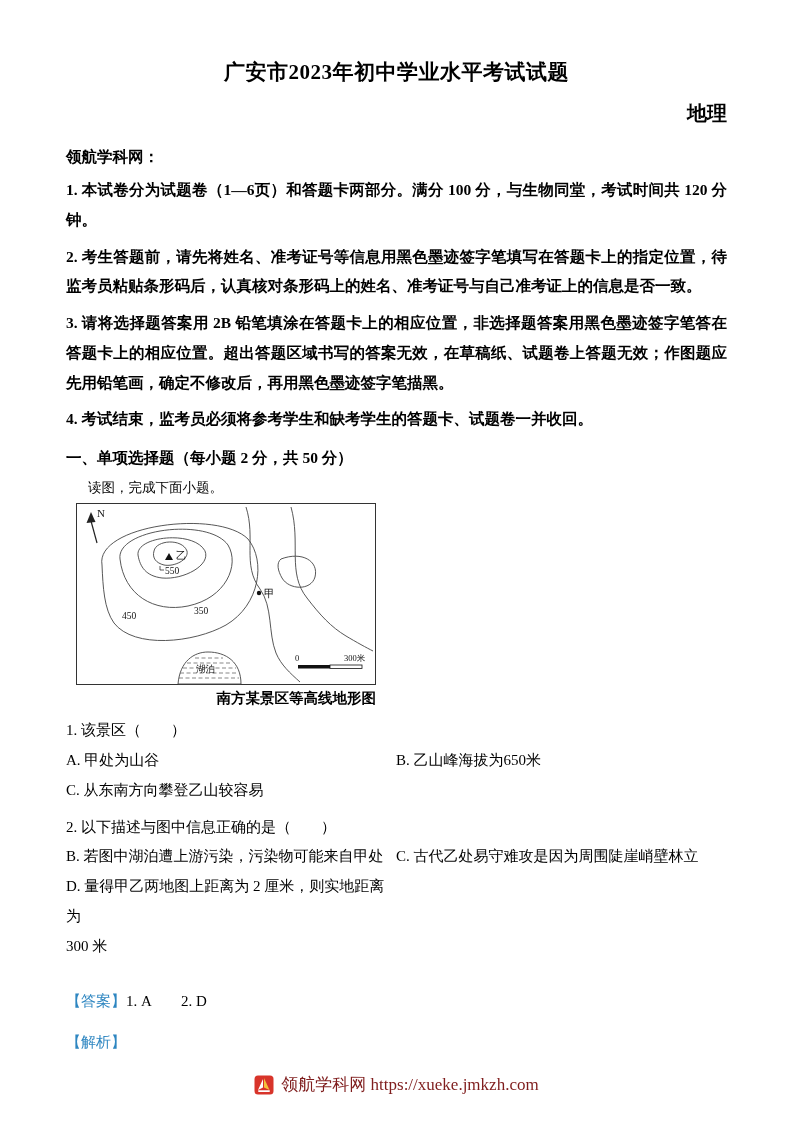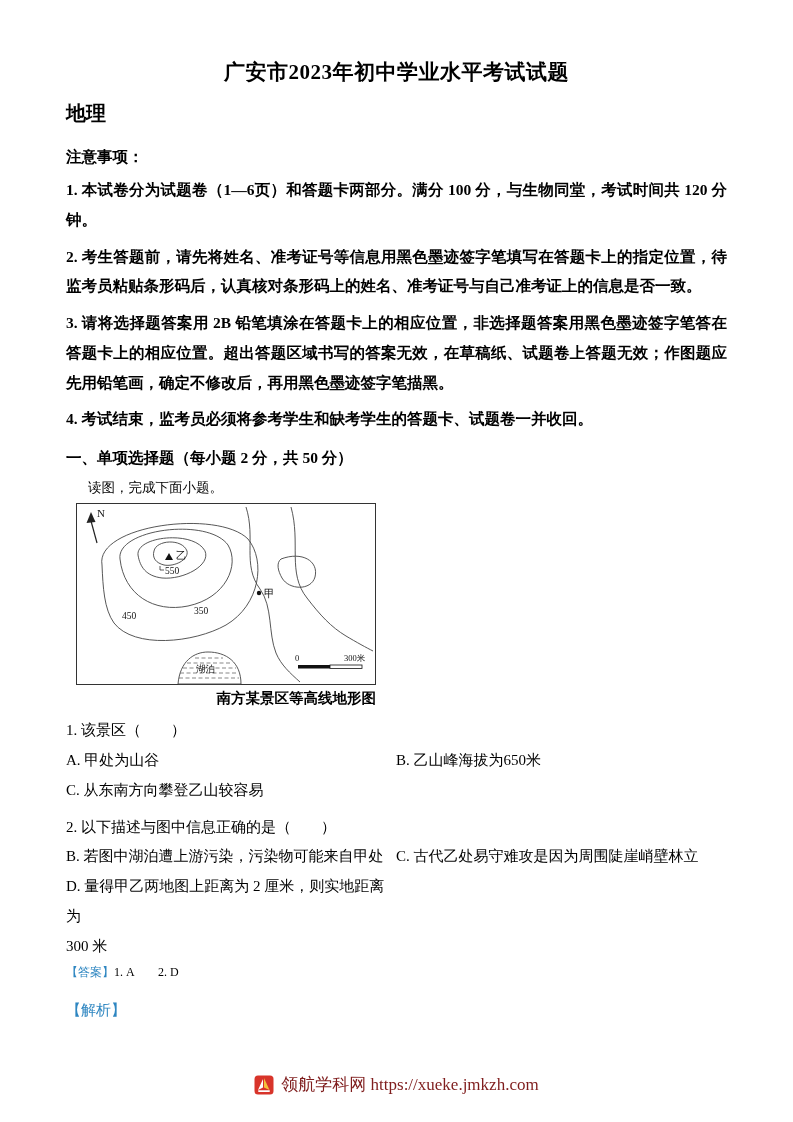"地理" .subject { text-align: left -> right }
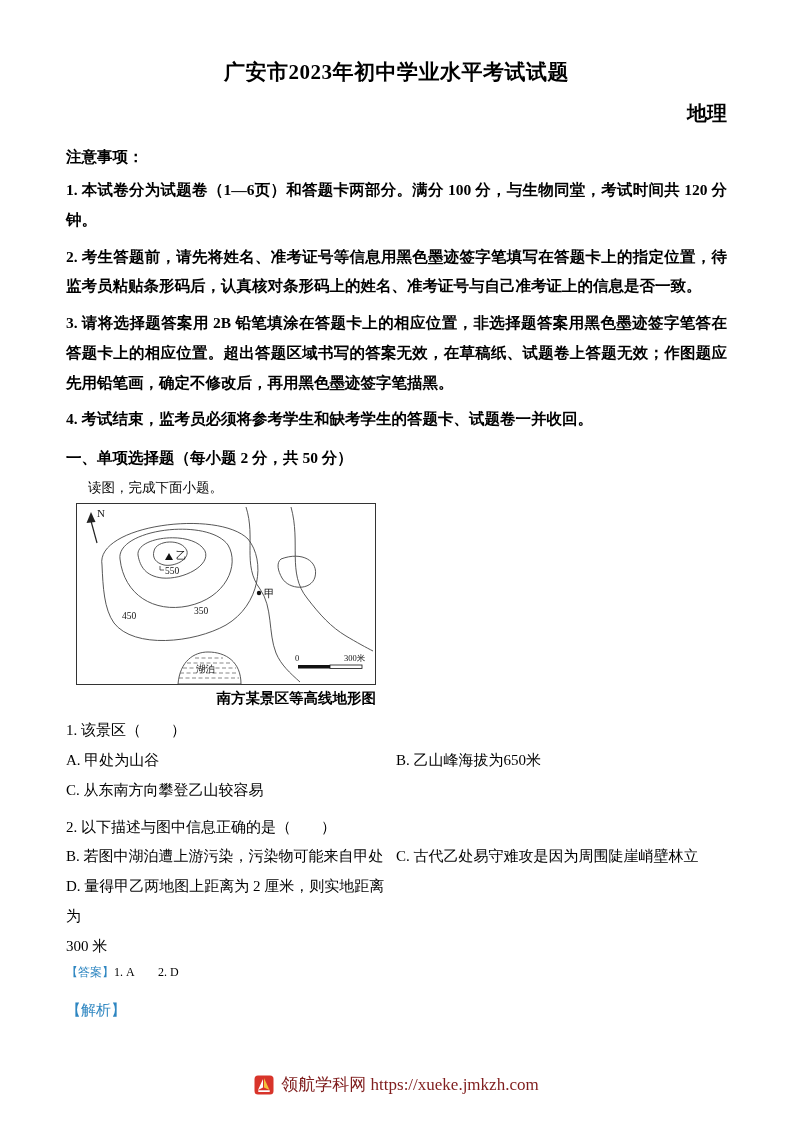"注意事项：" p.notice-heading { text: 注意事项 -> 领航学科网 }
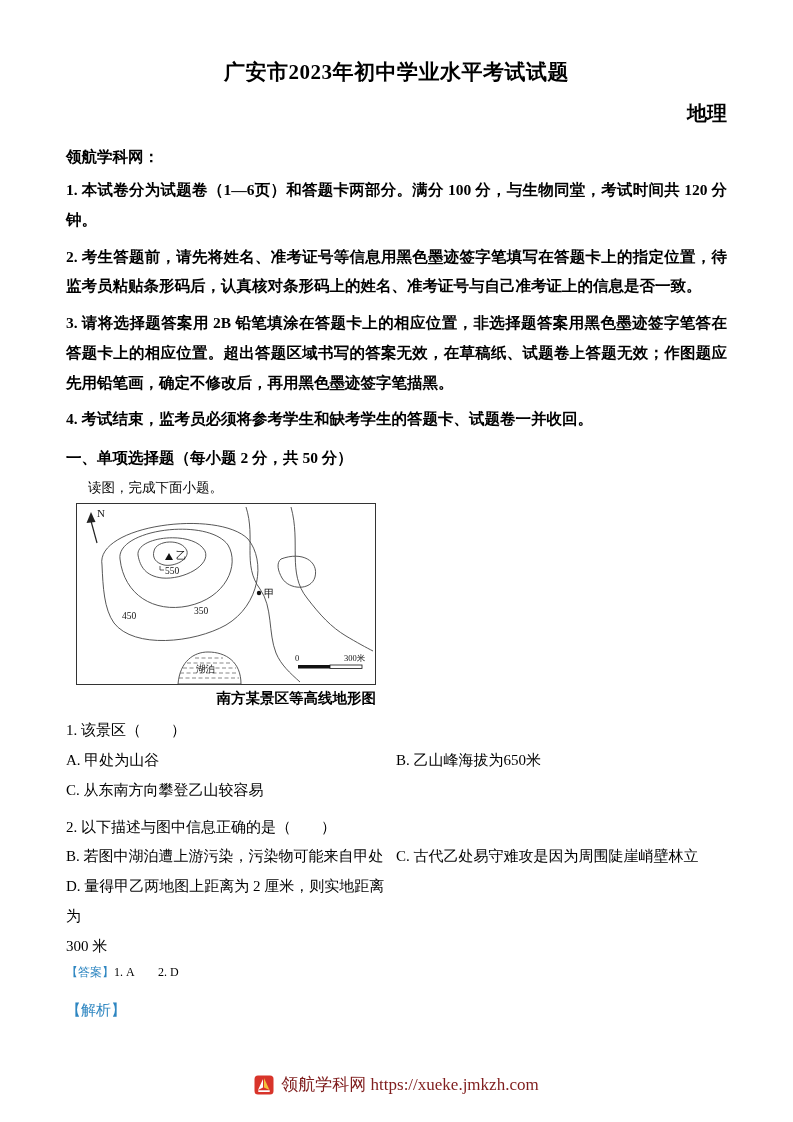"【答案】1. A 2. D" .answer-line { font-size: 12px -> 15px; margin-top: 0 -> 26px }
